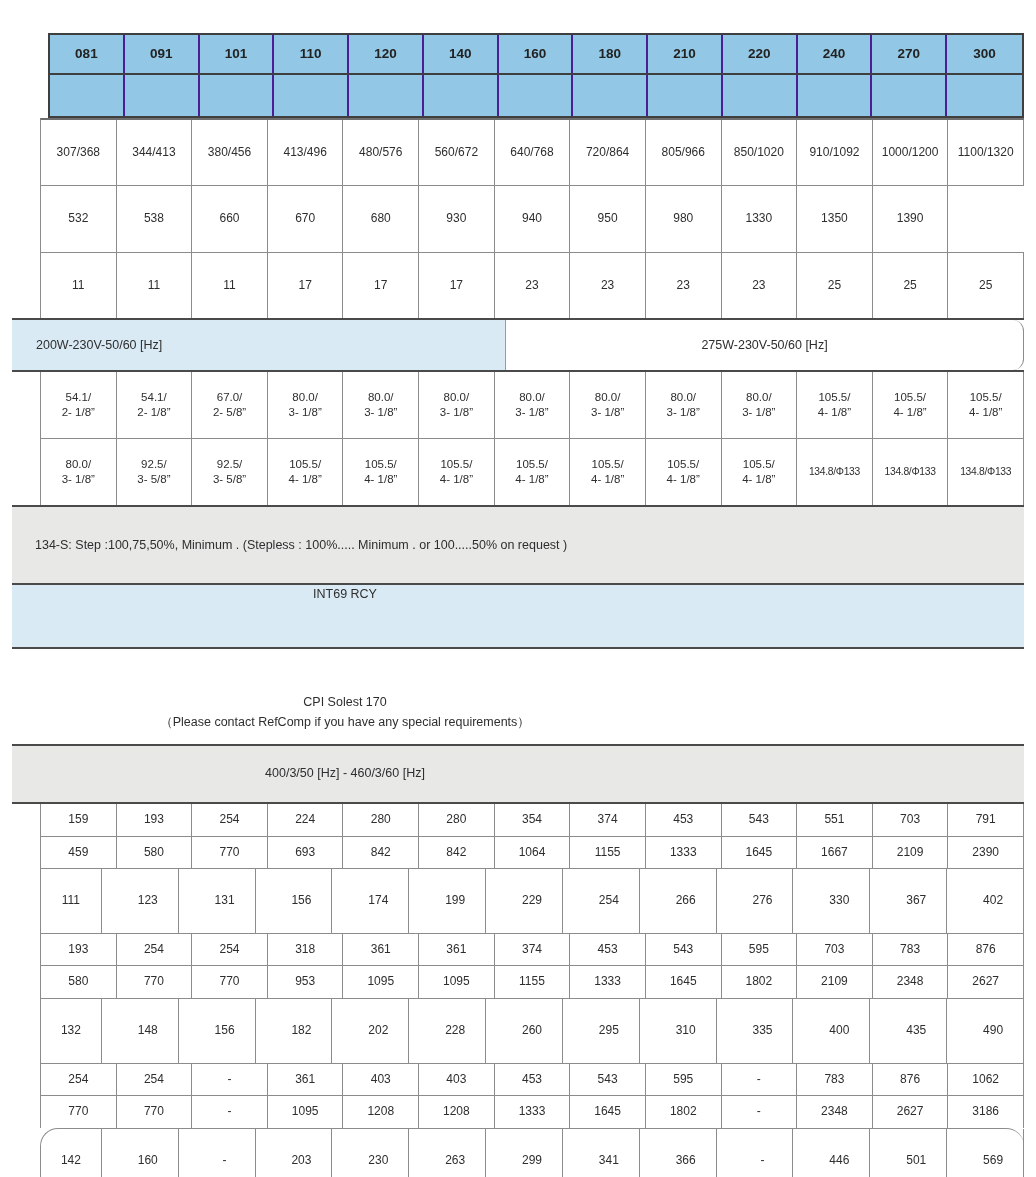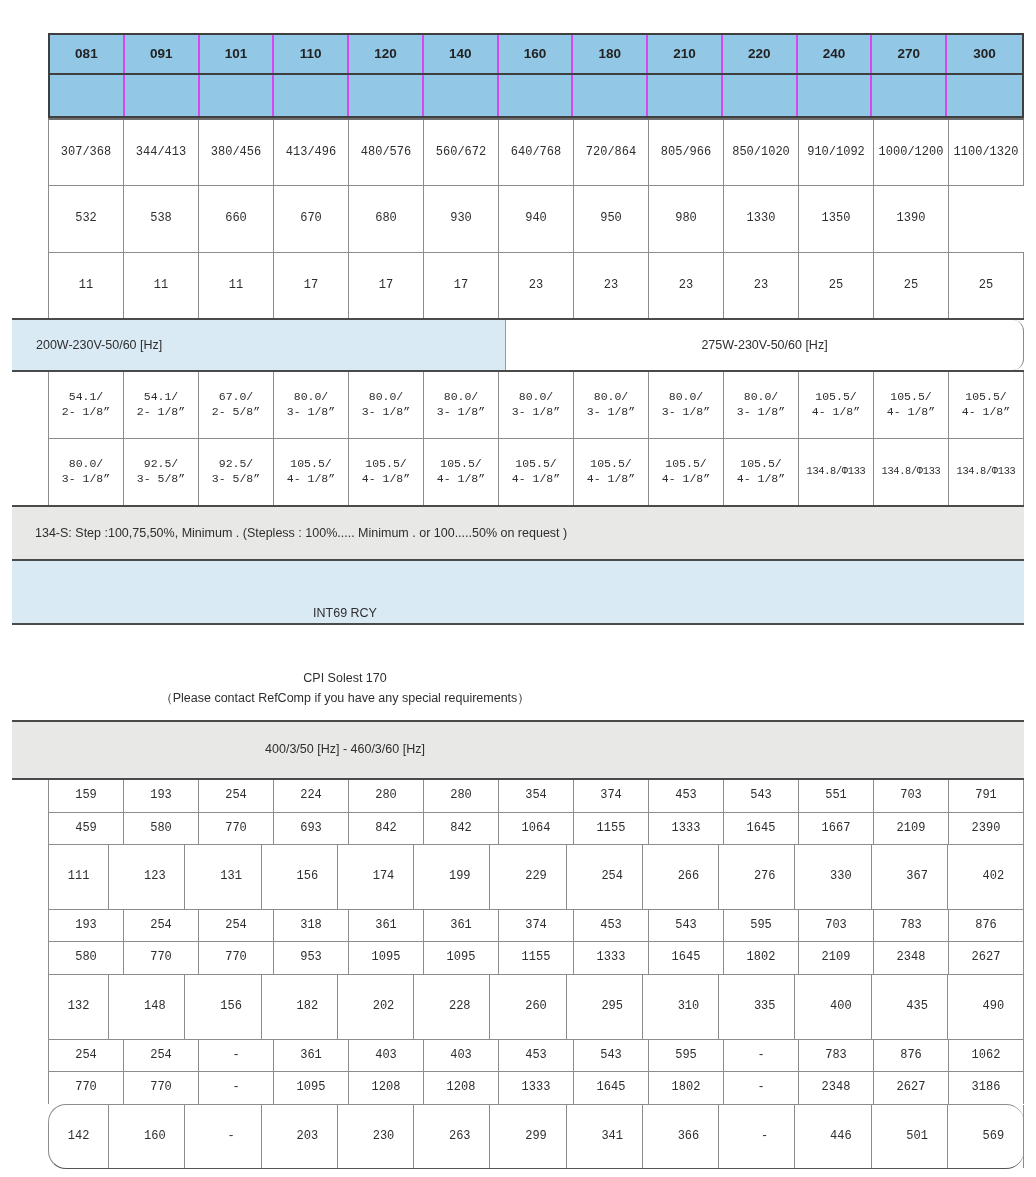"081" .hdr .cell { border-right: 2px solid #d946ef -> 2px solid #4c1d95 }
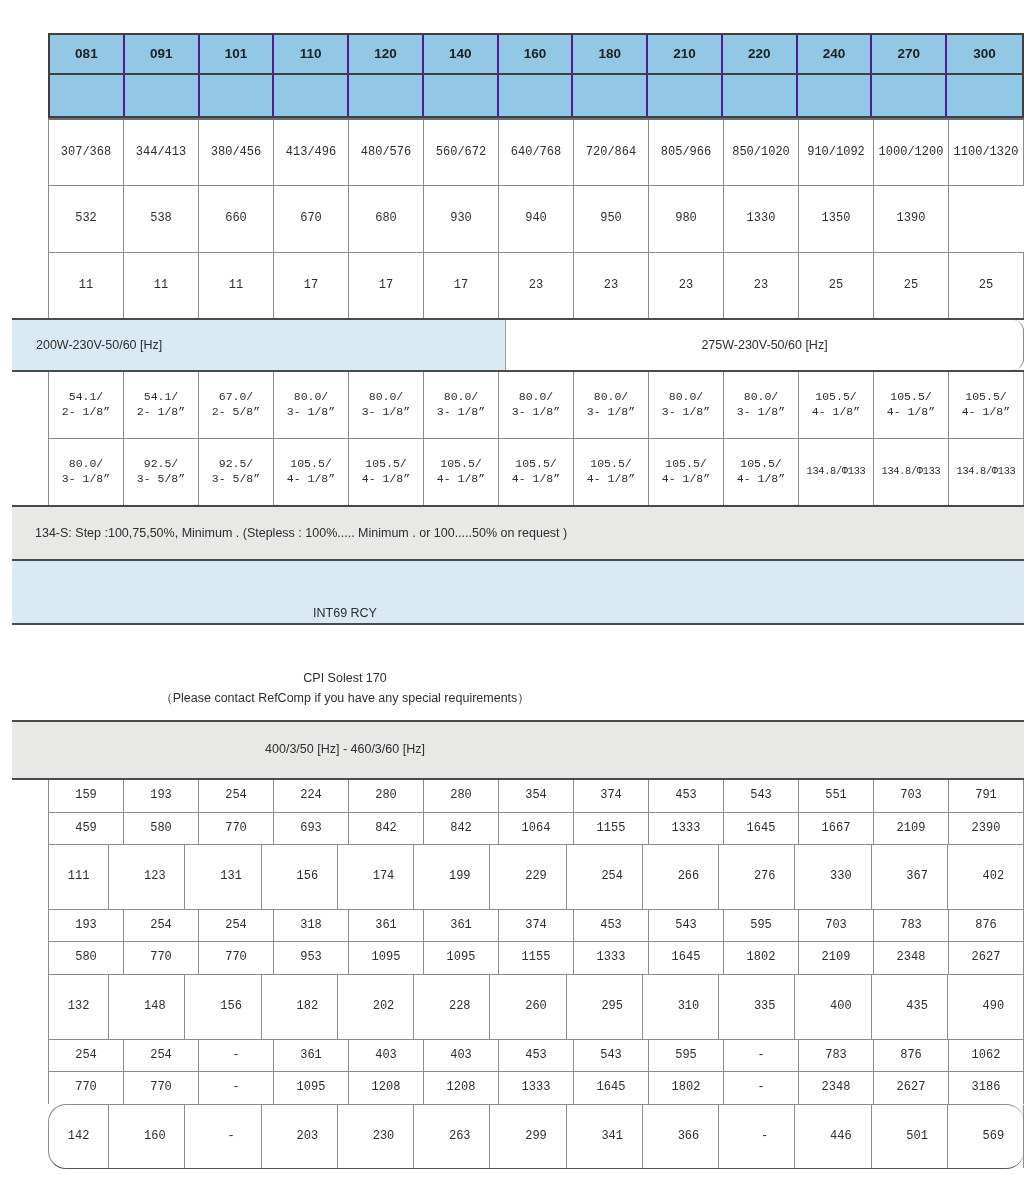"307/368" .grid { font-family: Liberation Mono, monospace -> none; margin-left: 36px -> 28px }
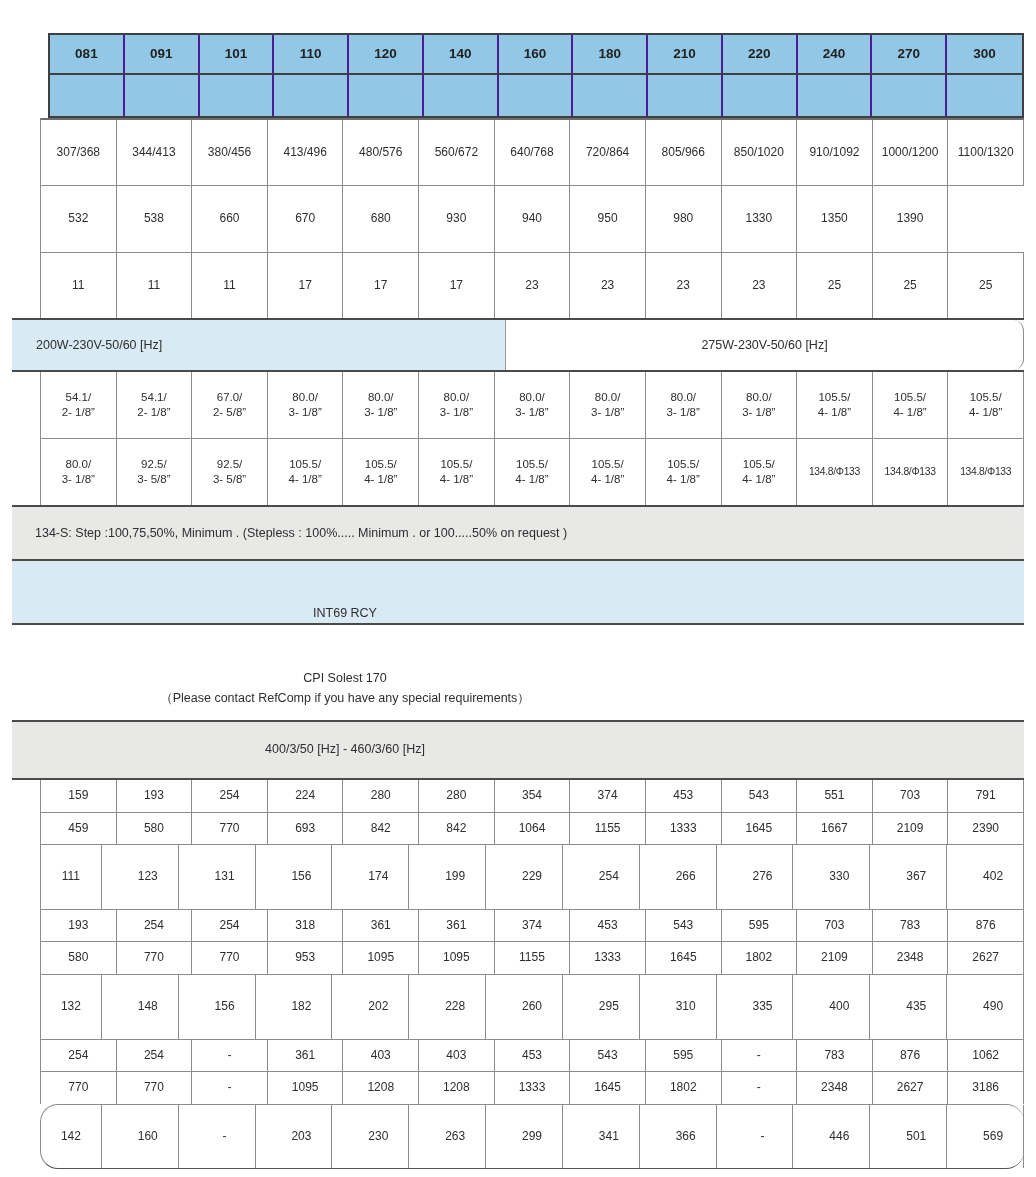"134-S: Step :100,75,50%, Minimum ." .gband1 { height: 56px -> 80px }
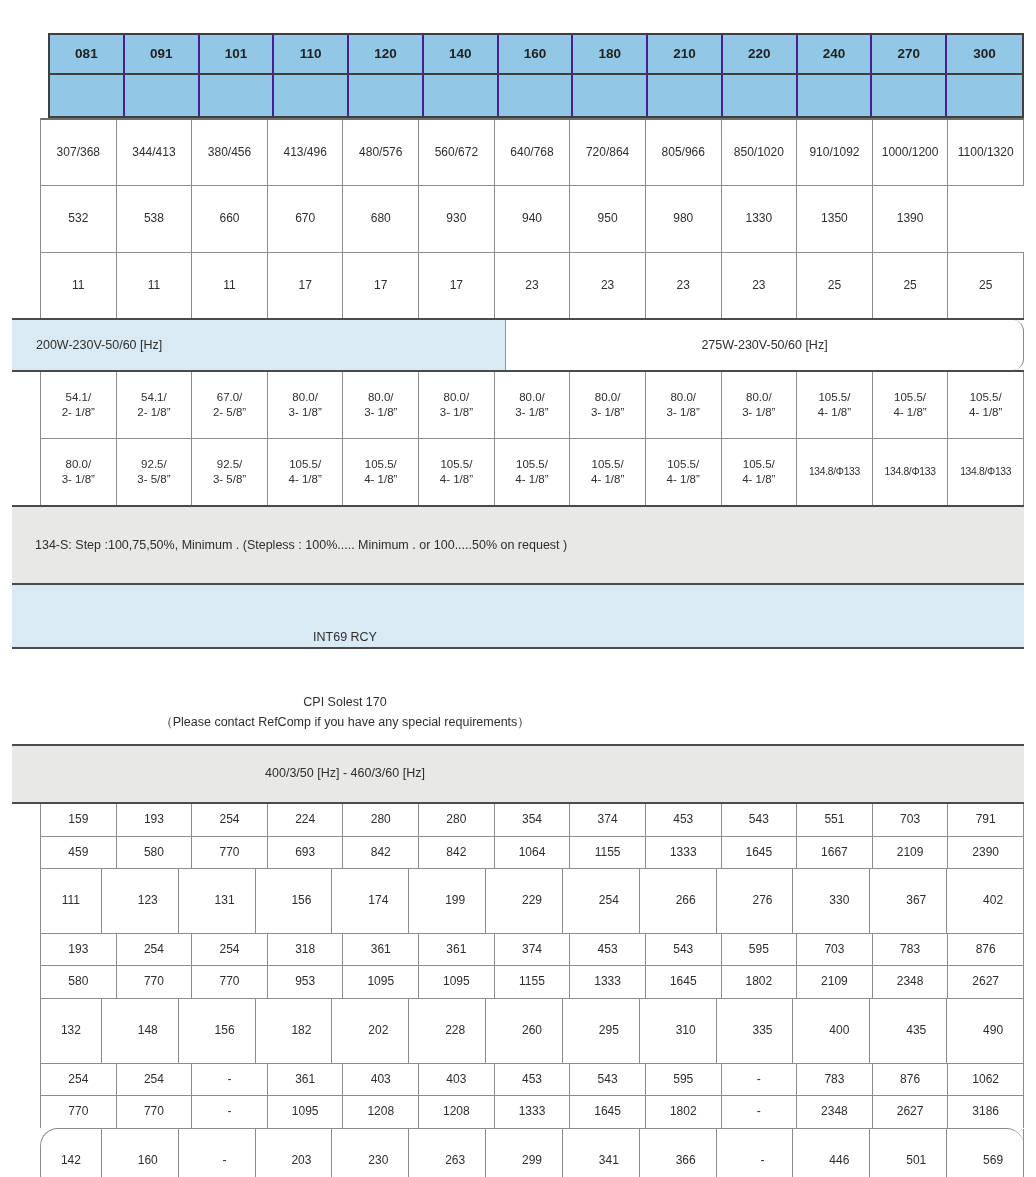"INT69 RCY" .bband { align-items: flex-end -> flex-start }
